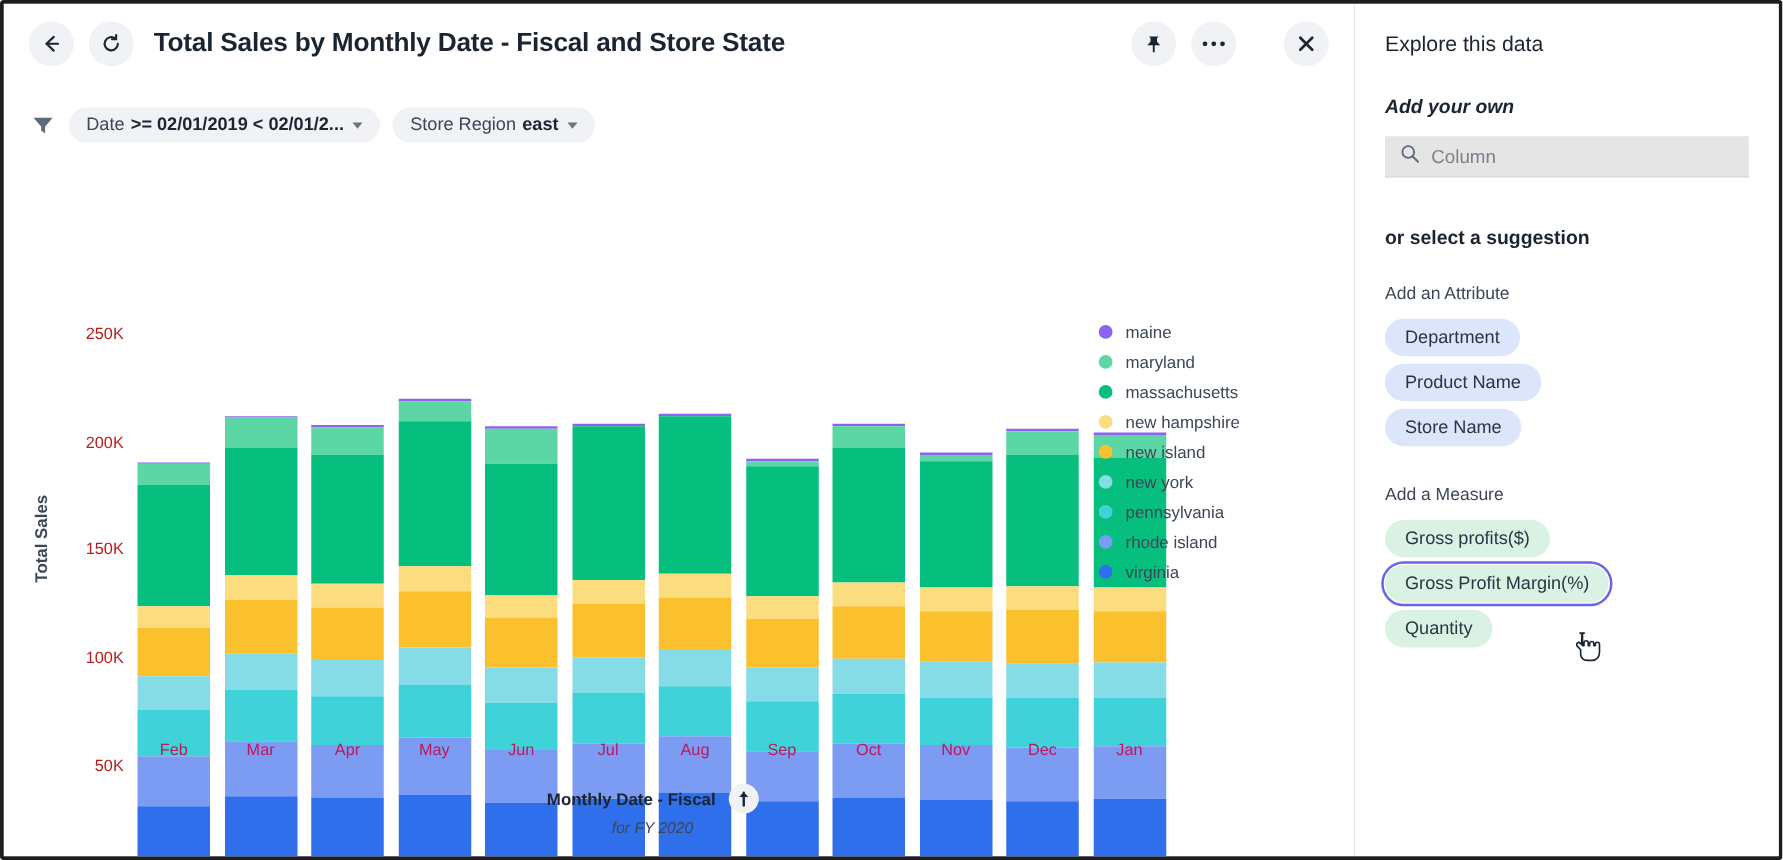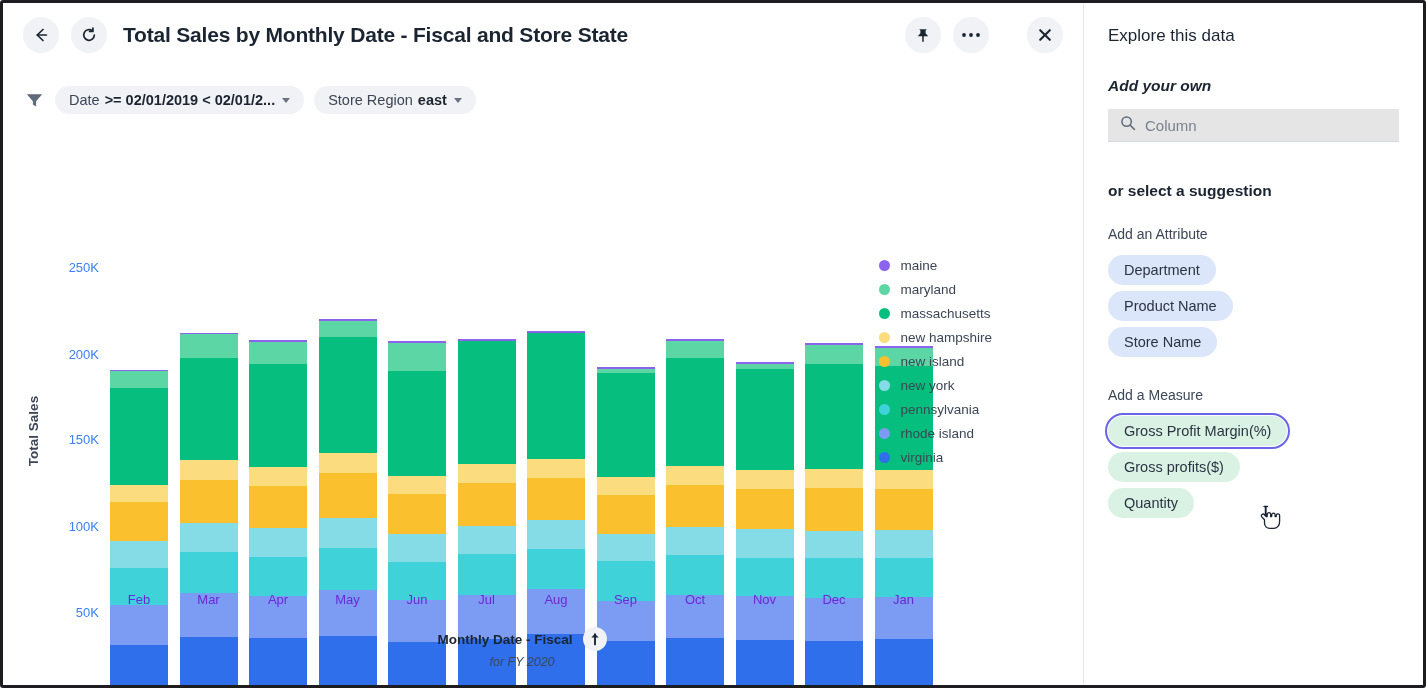"250K" .ytick { color: #3b82f6 -> #b91c1c }
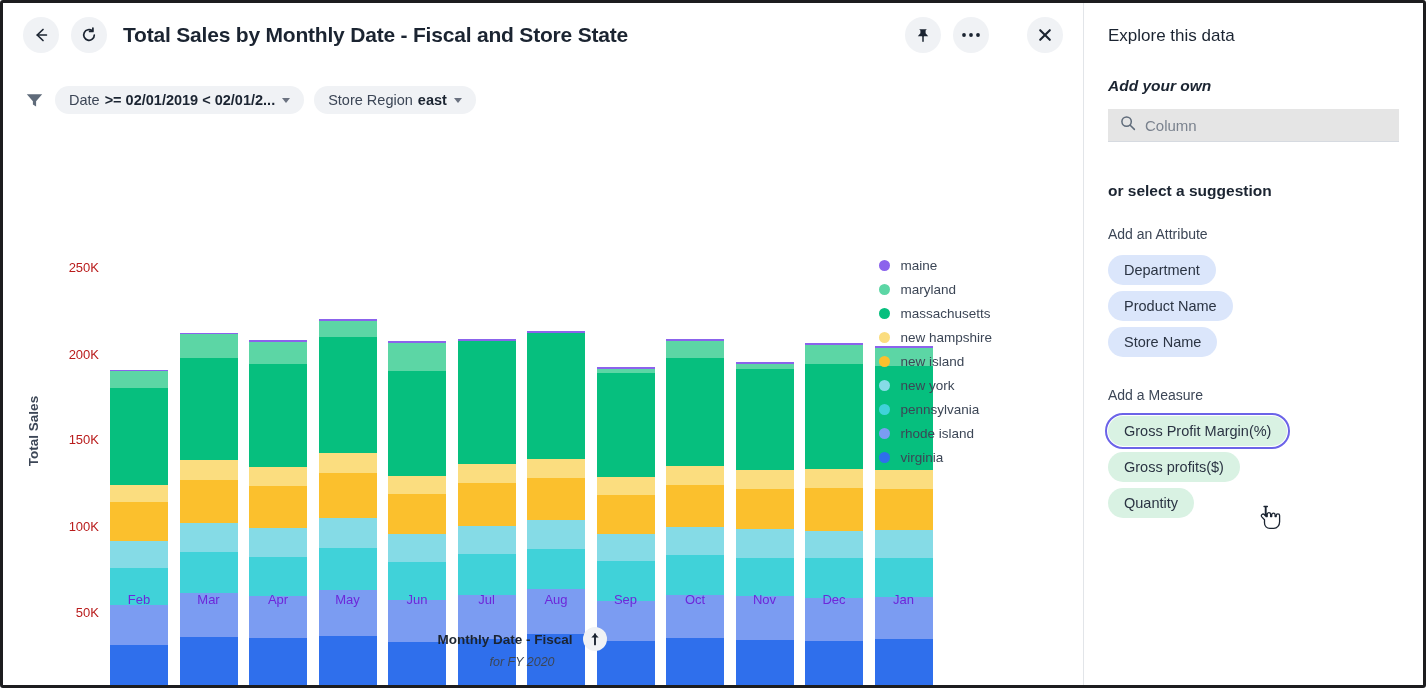"Gross Profit Margin(%)" div.pill { order: before "Gross profits($)" -> after "Gross profits($)" }
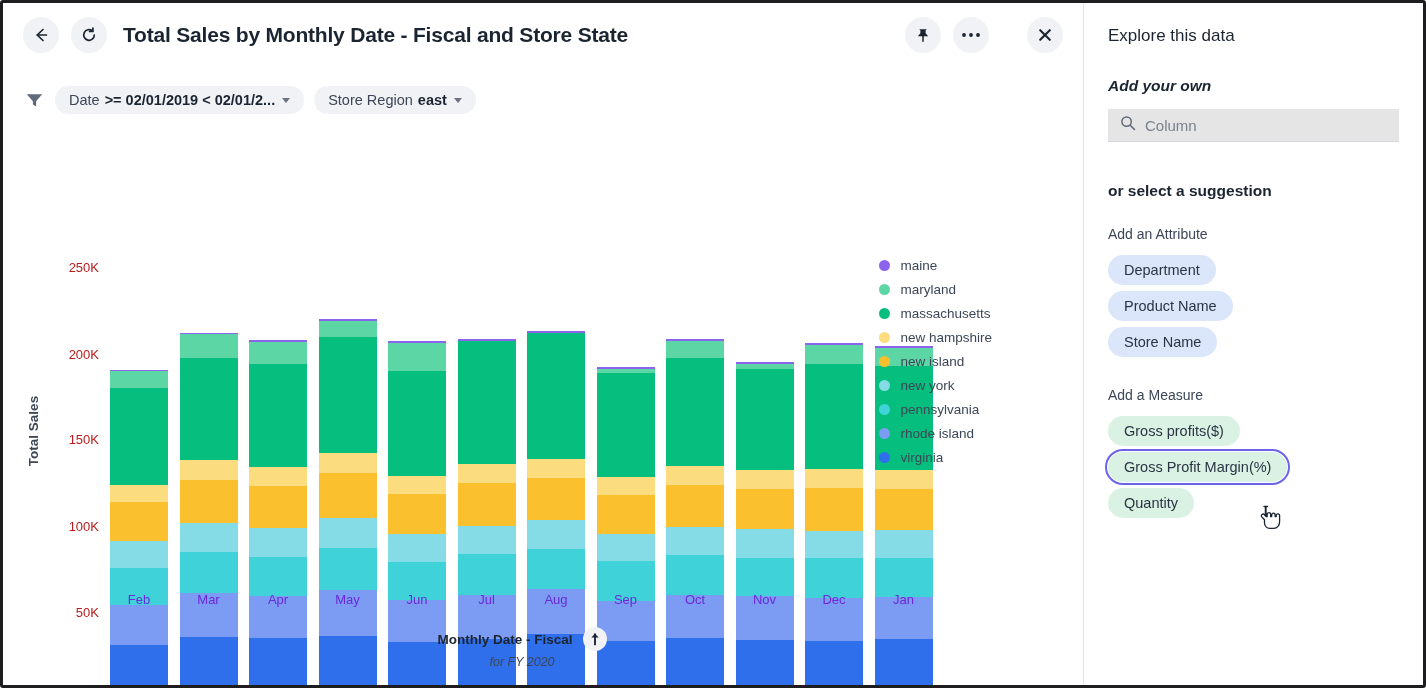"Feb" .xtick { color: #6d28d9 -> #be185d }
